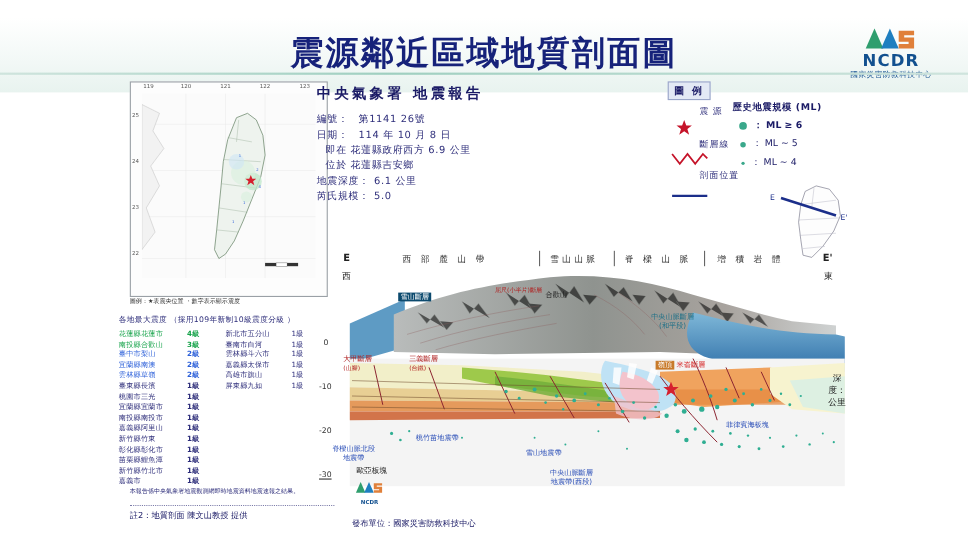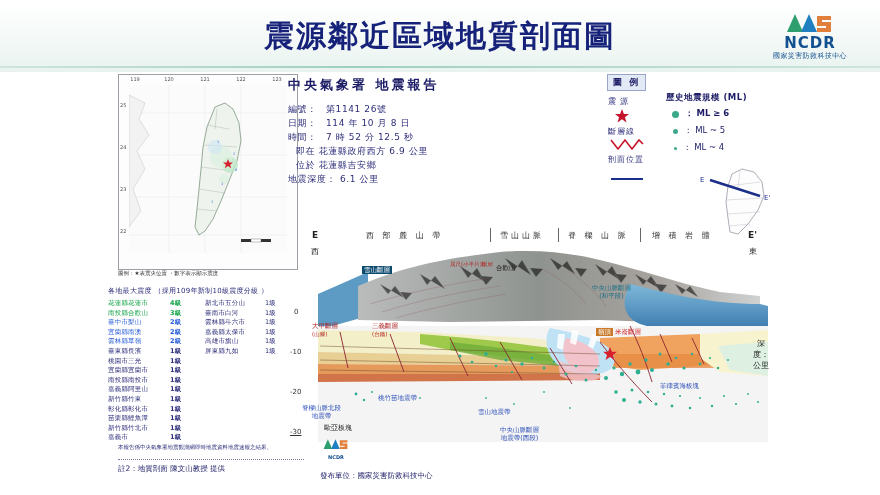"震源鄰近區域地質剖面圖" .header { top: 4px -> 16px }
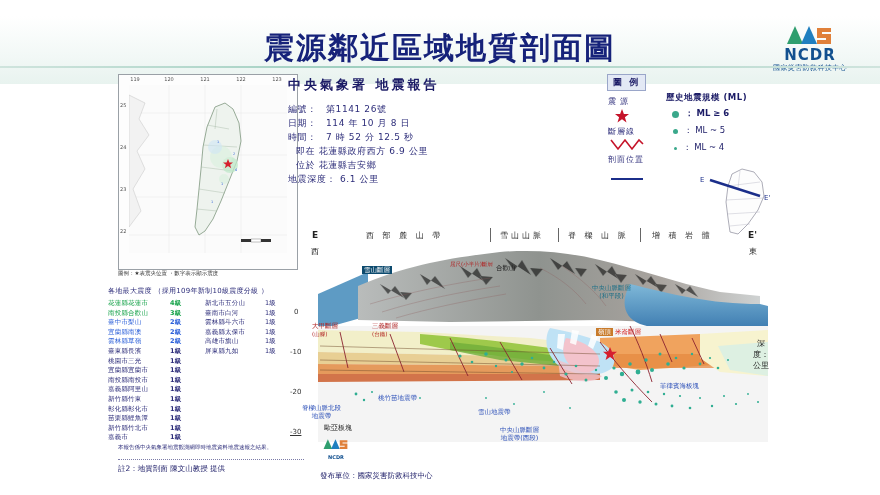"震 源" .legend .lbl { margin-left: none -> 28px }
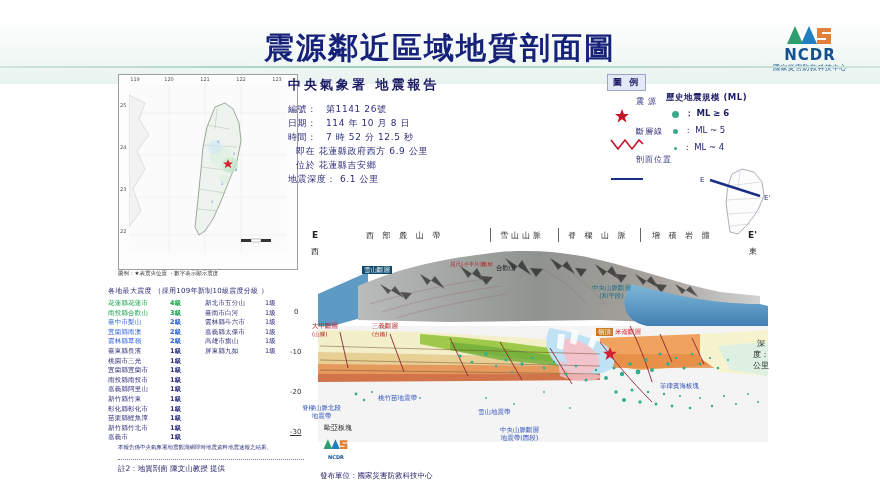"時間： 7 時 52 分" div.row { html: <div> <span>時間：</span><span>7 時 52 分 12.5 秒</span> </div> -> none }
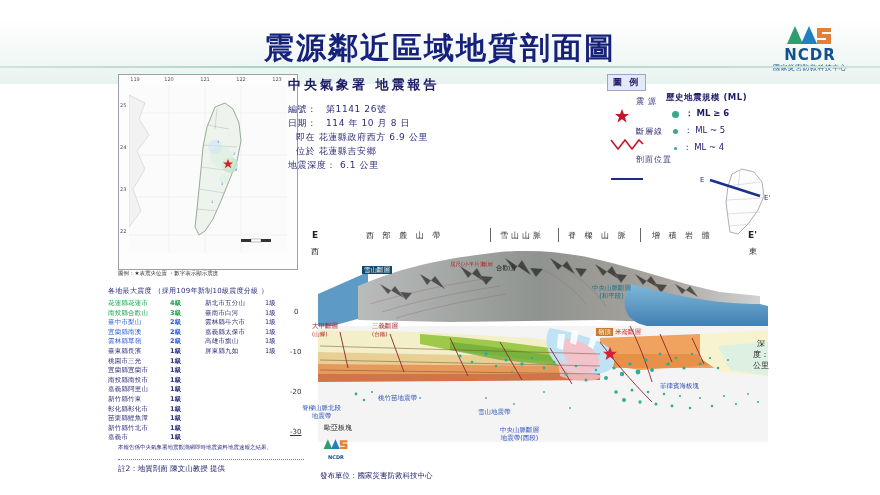"芮氏規模： 5.0" div.row { html: none -> <div> <span>芮氏規模：</span><span>5.0</span> </div> }
